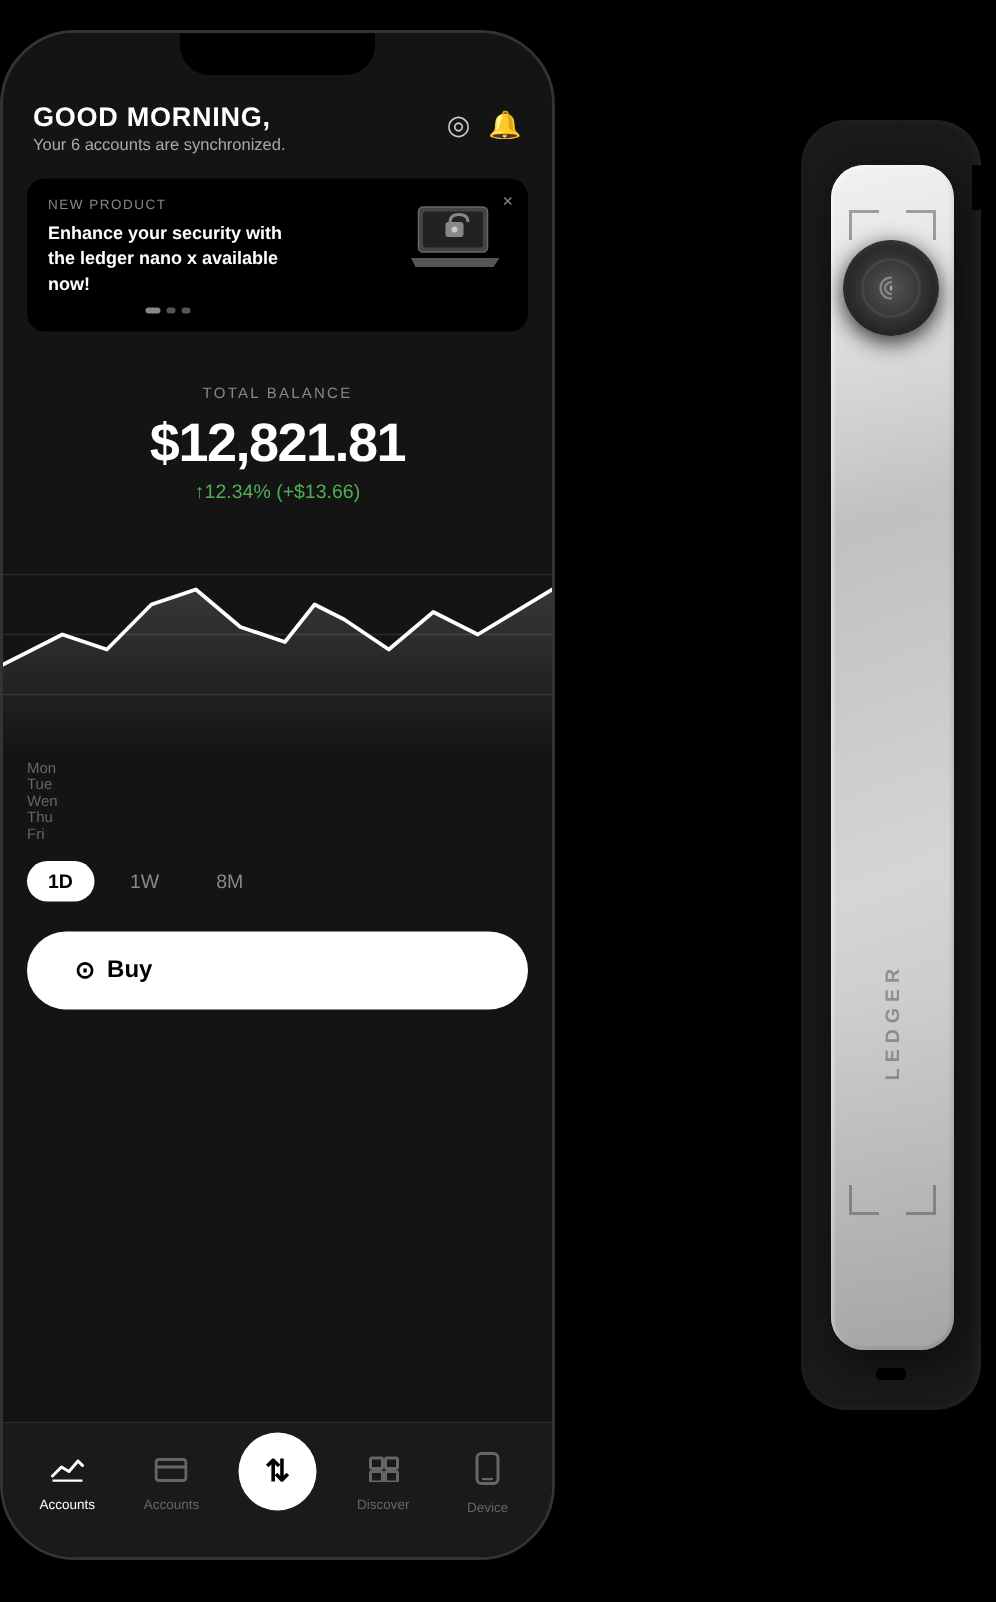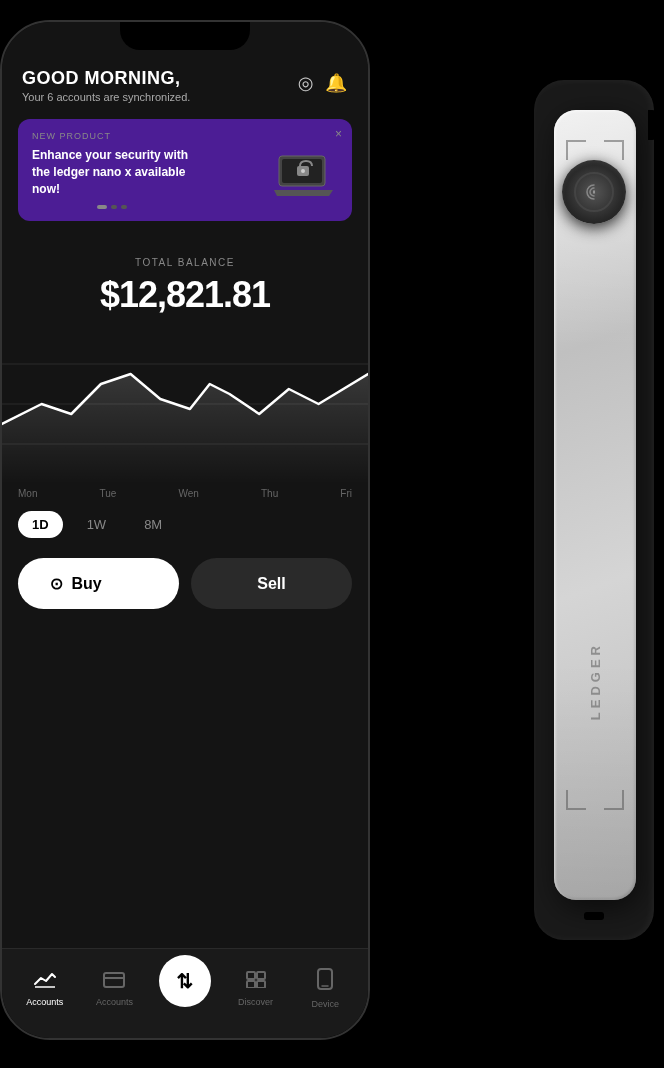"NEW PRODUCT" .banner { align-items: flex-end -> flex-start; background: #4c1d95 -> #000000 }
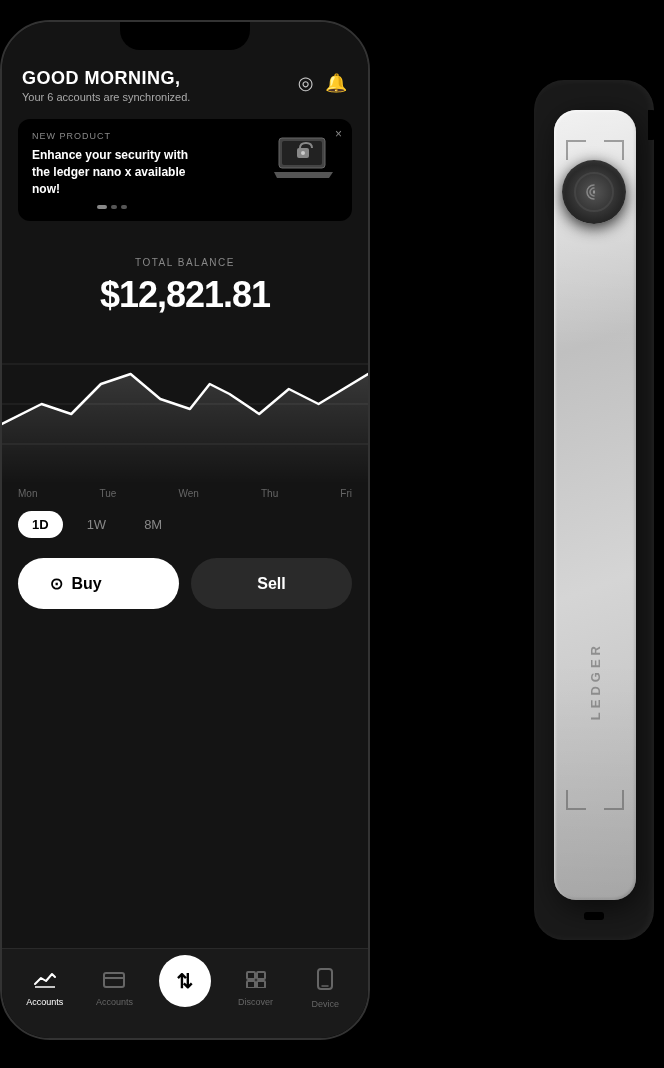"↑12.34% (+$13.66)" div.balance-change { html: none -> <div>↑12.34% (+$13.66)</div> }
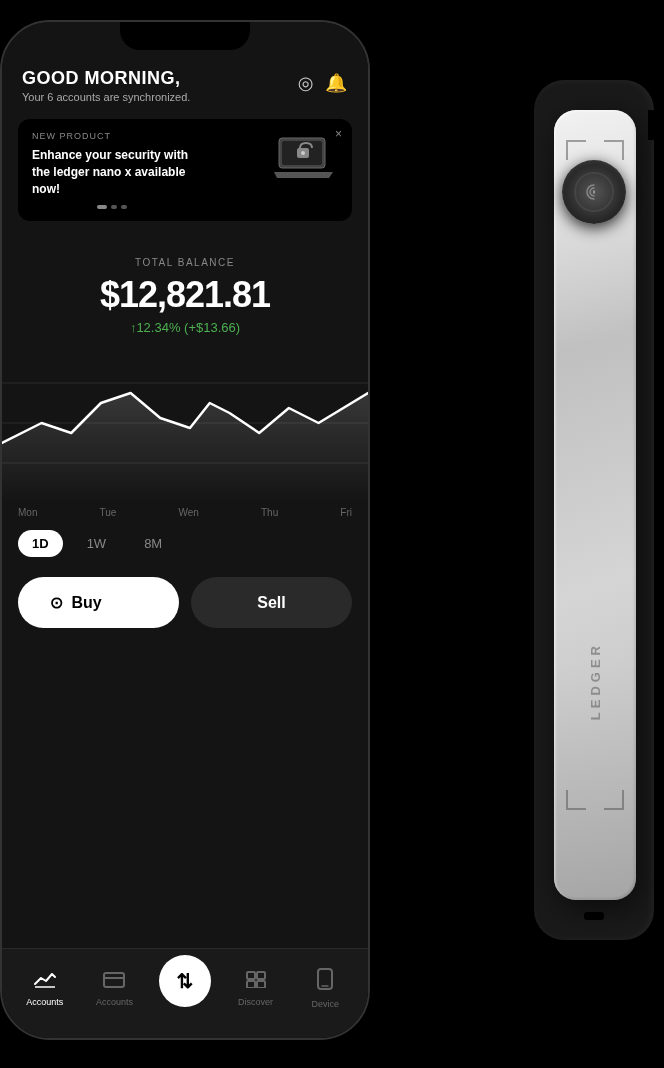"Mon" .time-labels { flex-direction: none -> column; justify-content: space-between -> center }
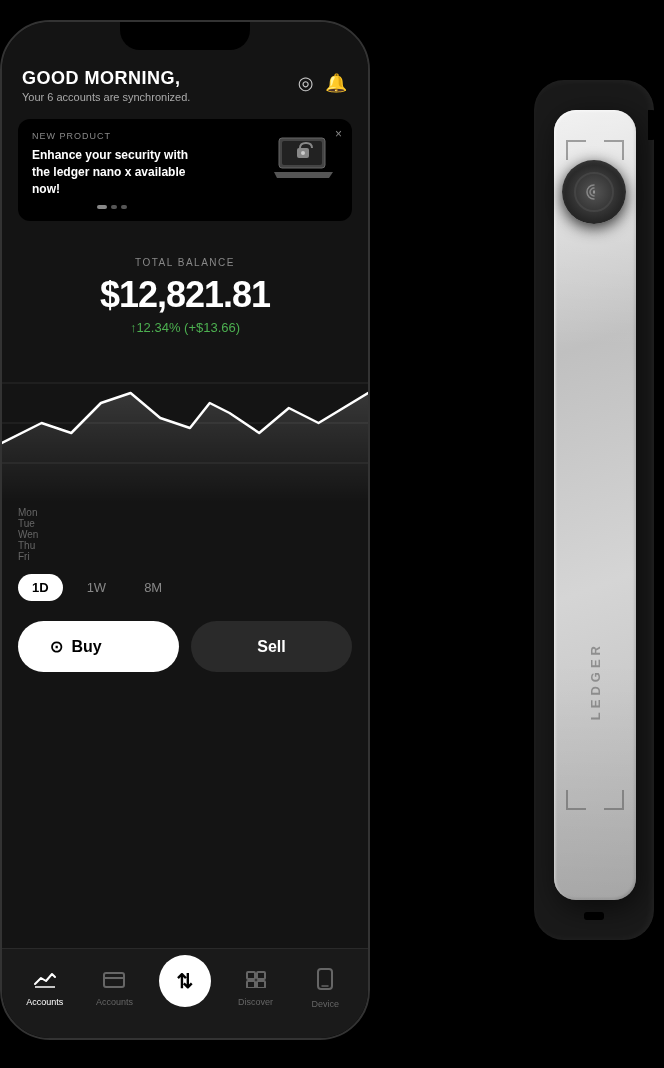"Sell" button.btn-sell { html: <button>Sell</button> -> none }
